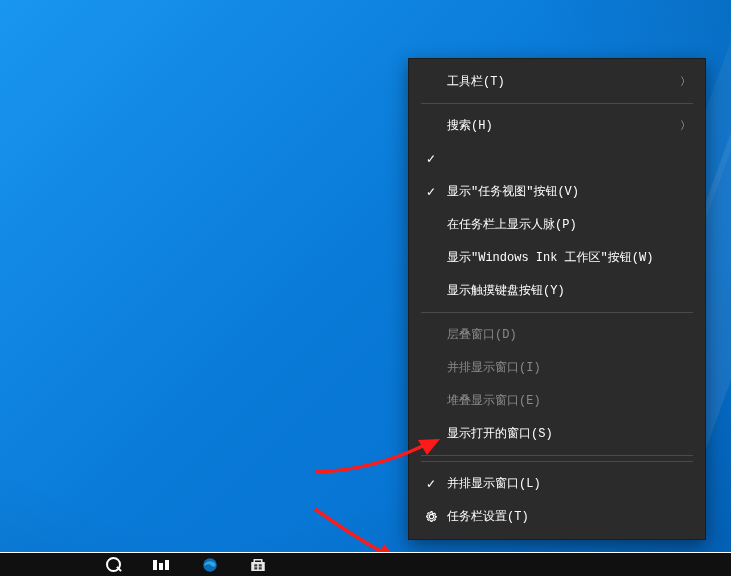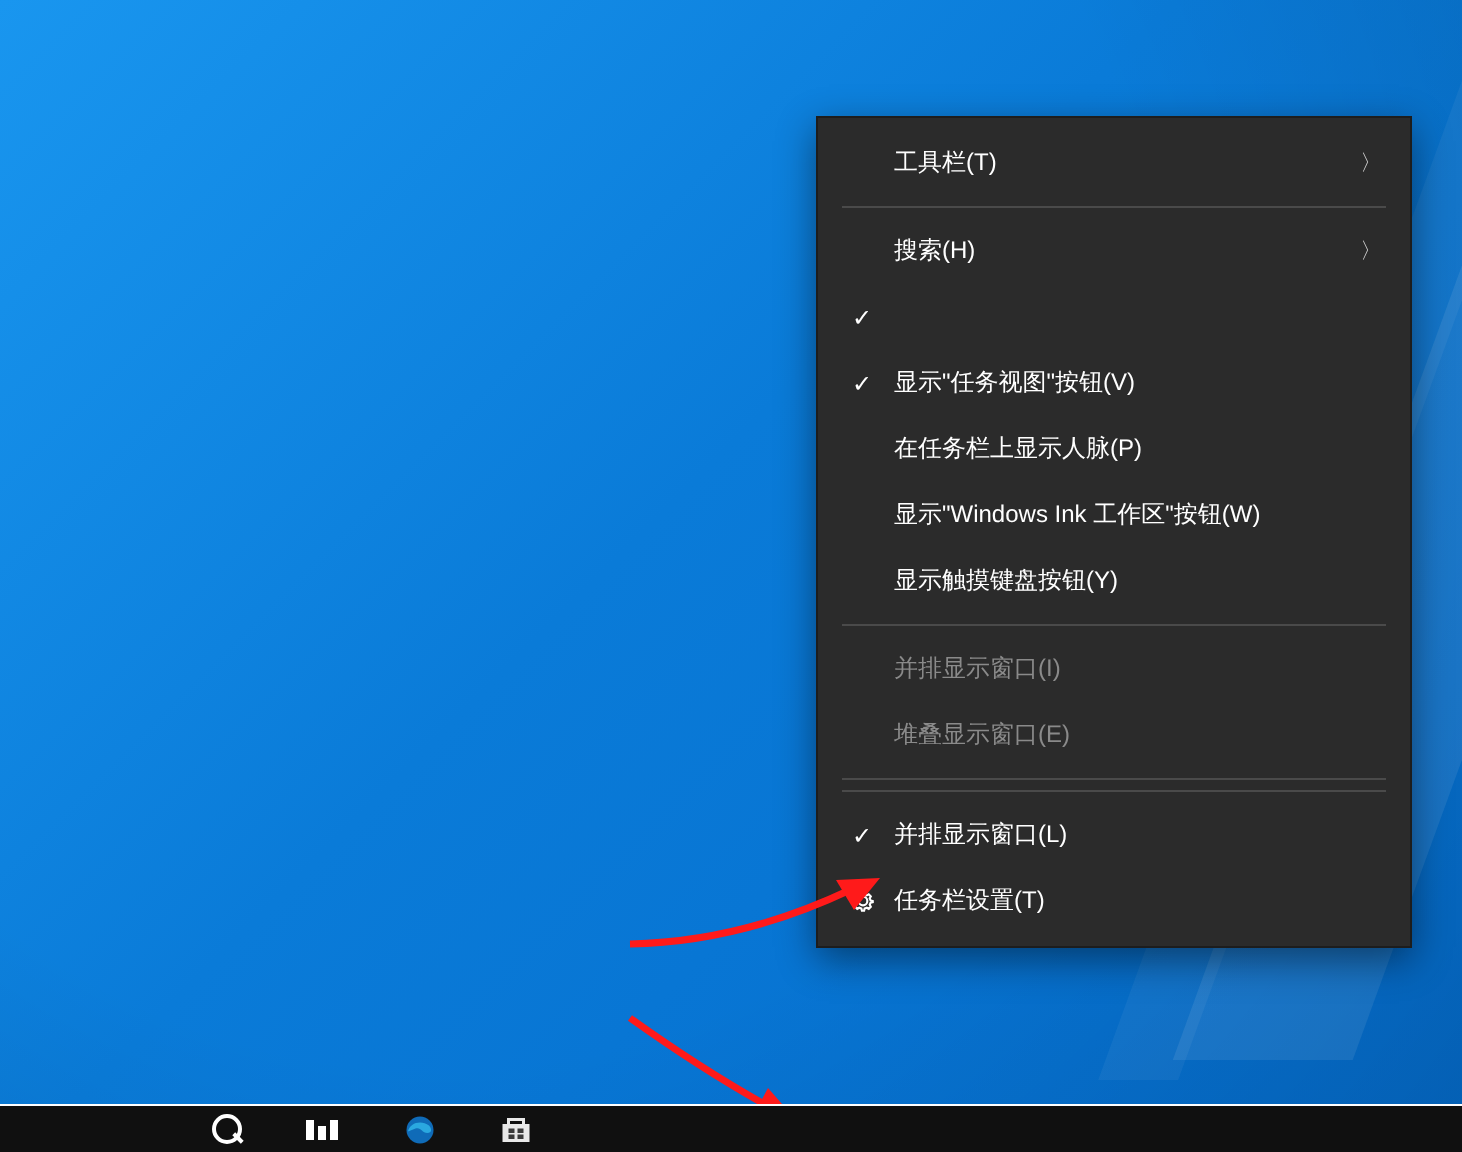"工具栏(T)" .mi-label { font-family: none -> Liberation Mono, monospace }
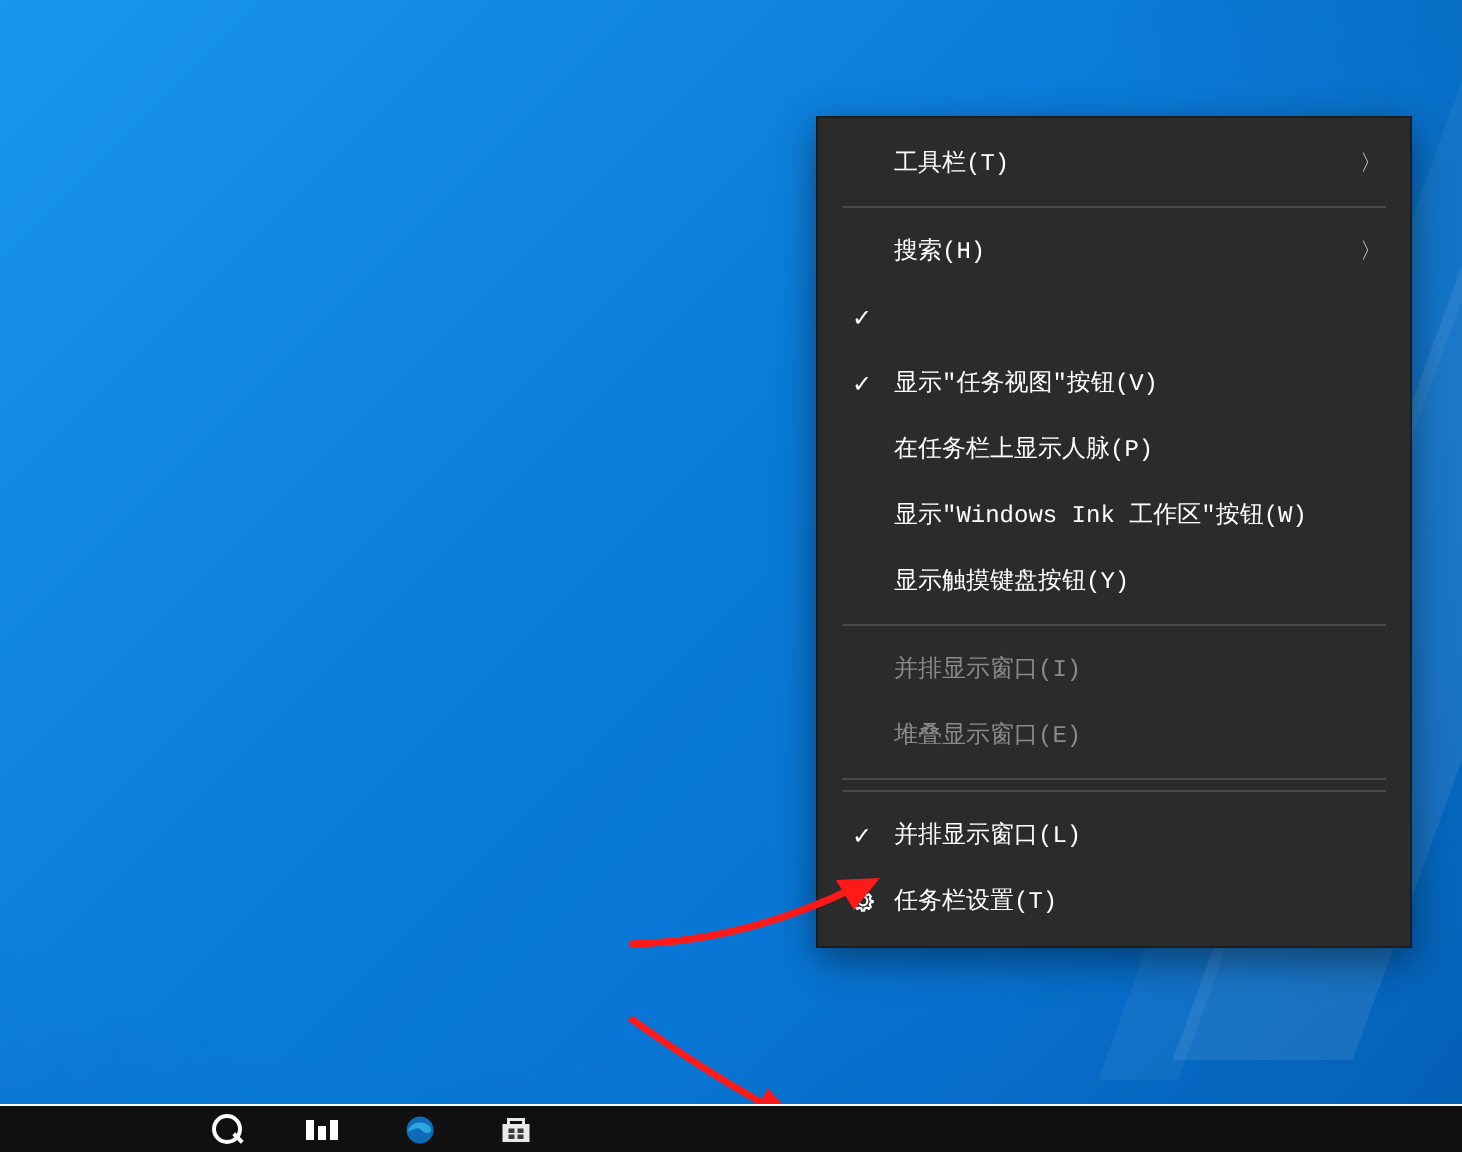"层叠窗口(D)" div.menu-item { html: none -> <div> <span></span> <span>层叠窗口(D)</span> <span></span> </div> }
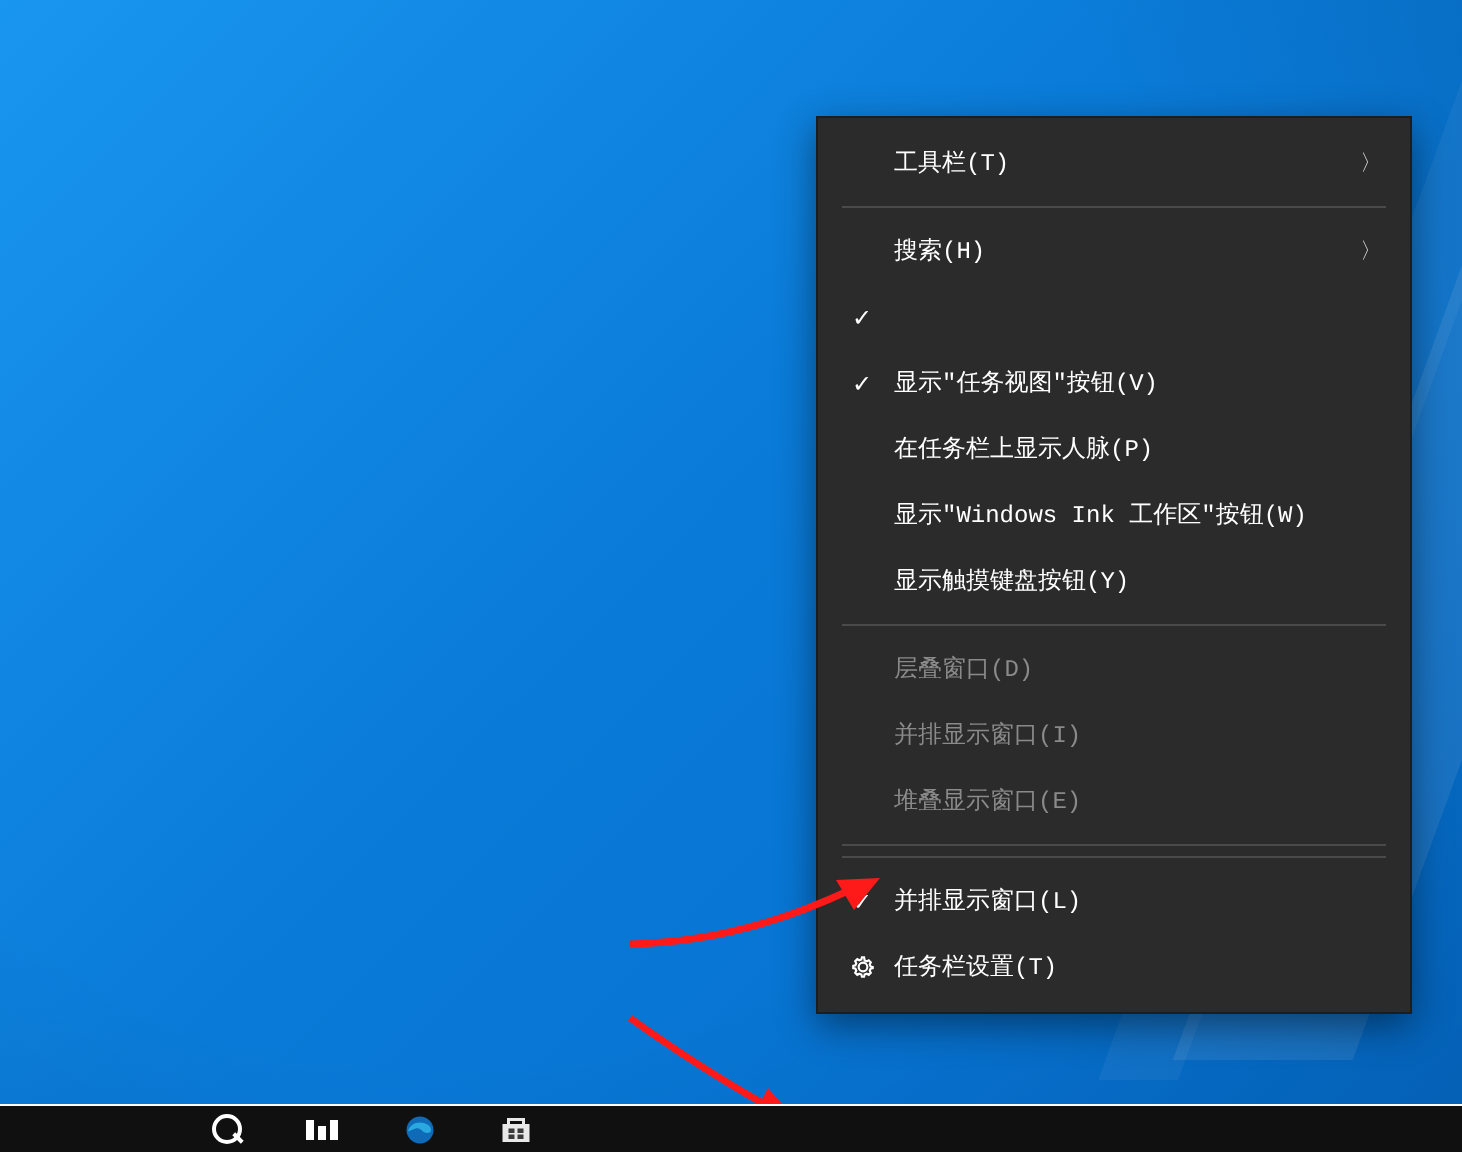"显示打开的窗口(S)" div.menu-item { html: none -> <div> <span></span> <span>显示打开的窗口(S)</span> <span></span> </div> }
